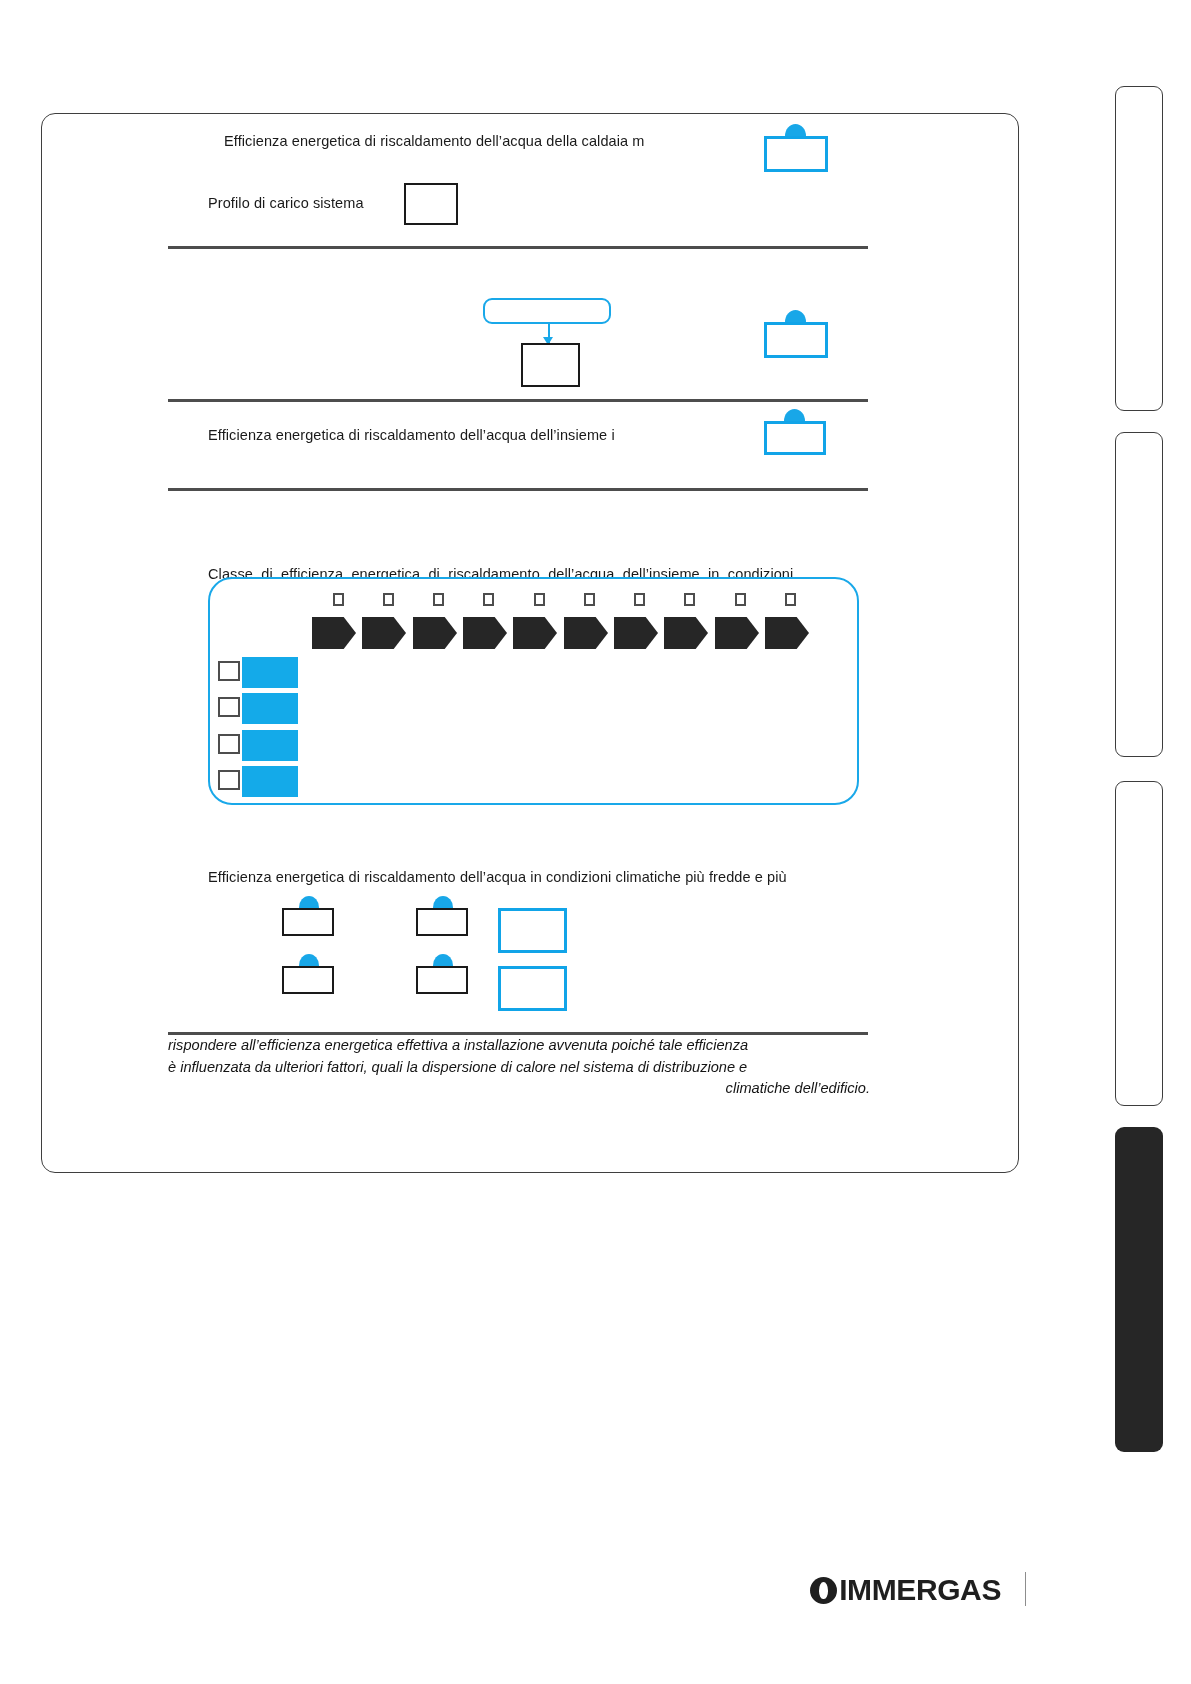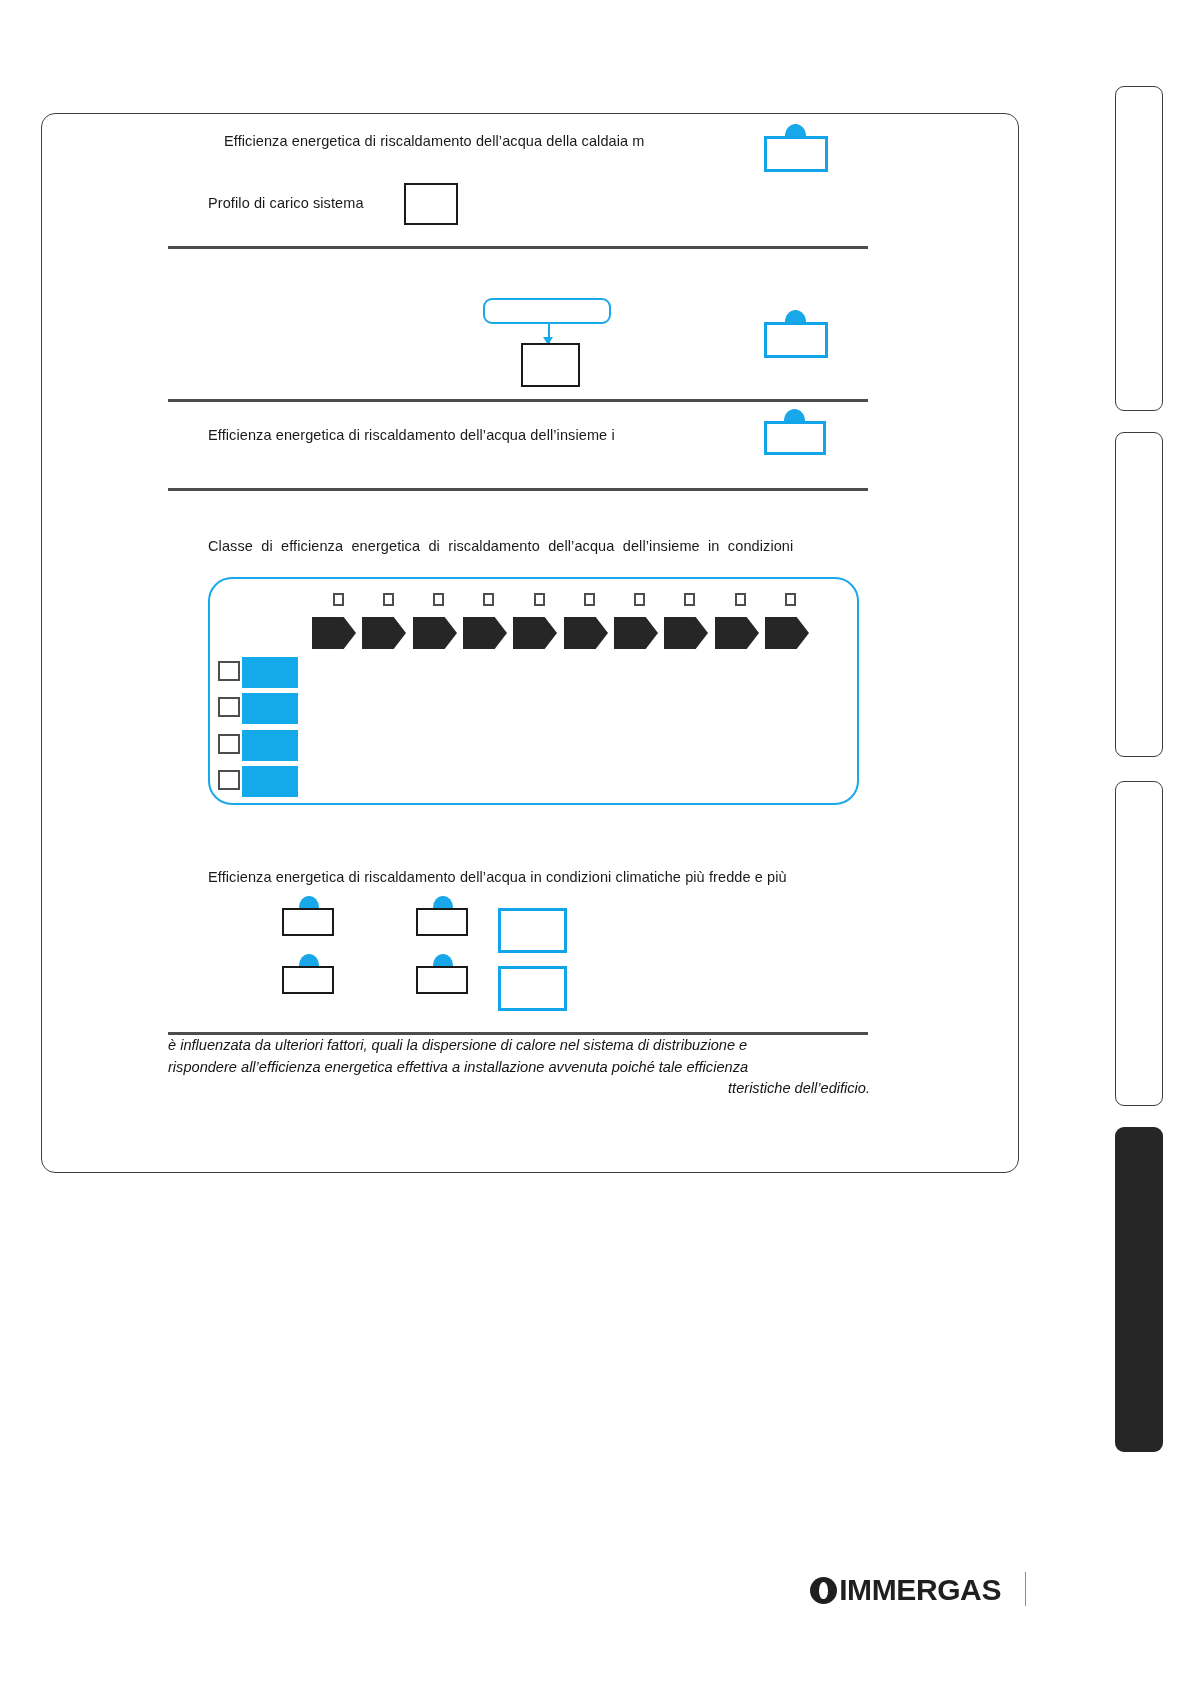"Classe di efficienza energetica di" .label.justified { margin-top: none -> 28px }
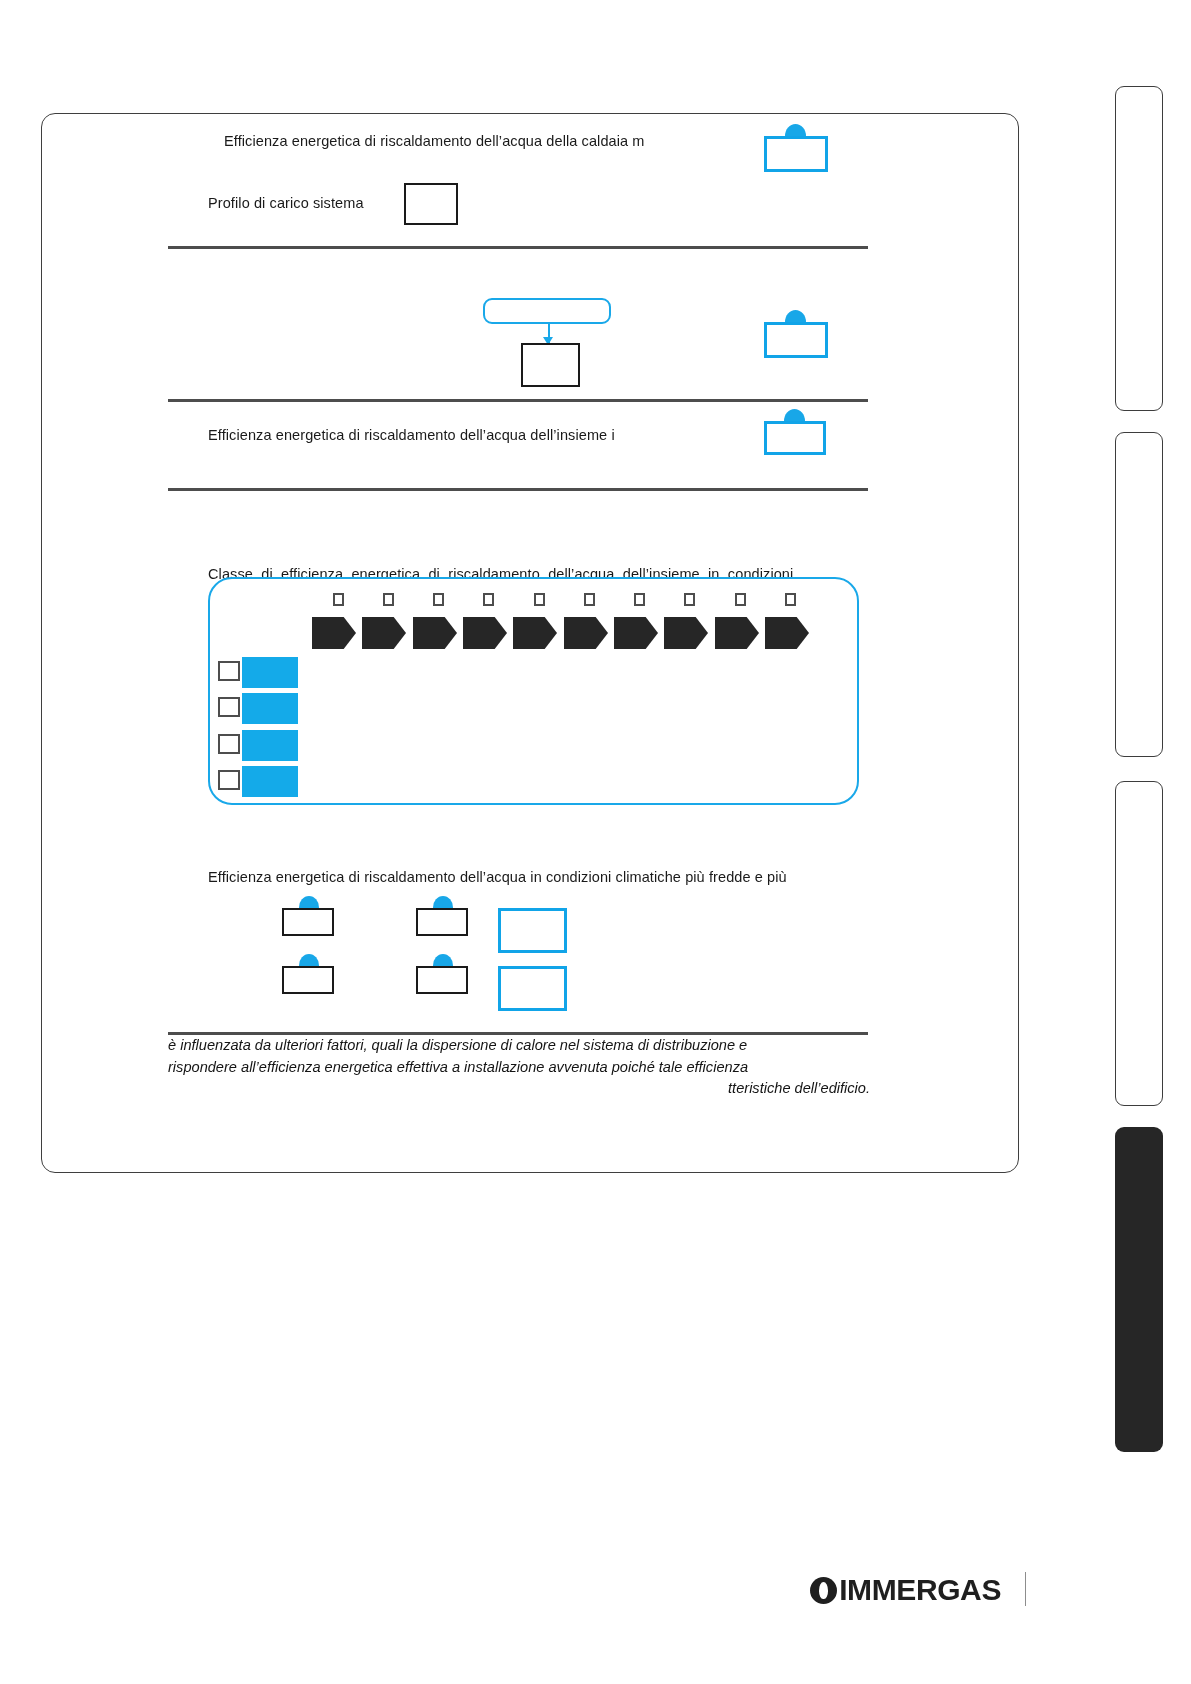"è influenzata da ulteriori fattori," span.ln { order: before "rispondere all’efficienza energetica" -> after "rispondere all’efficienza energetica" }
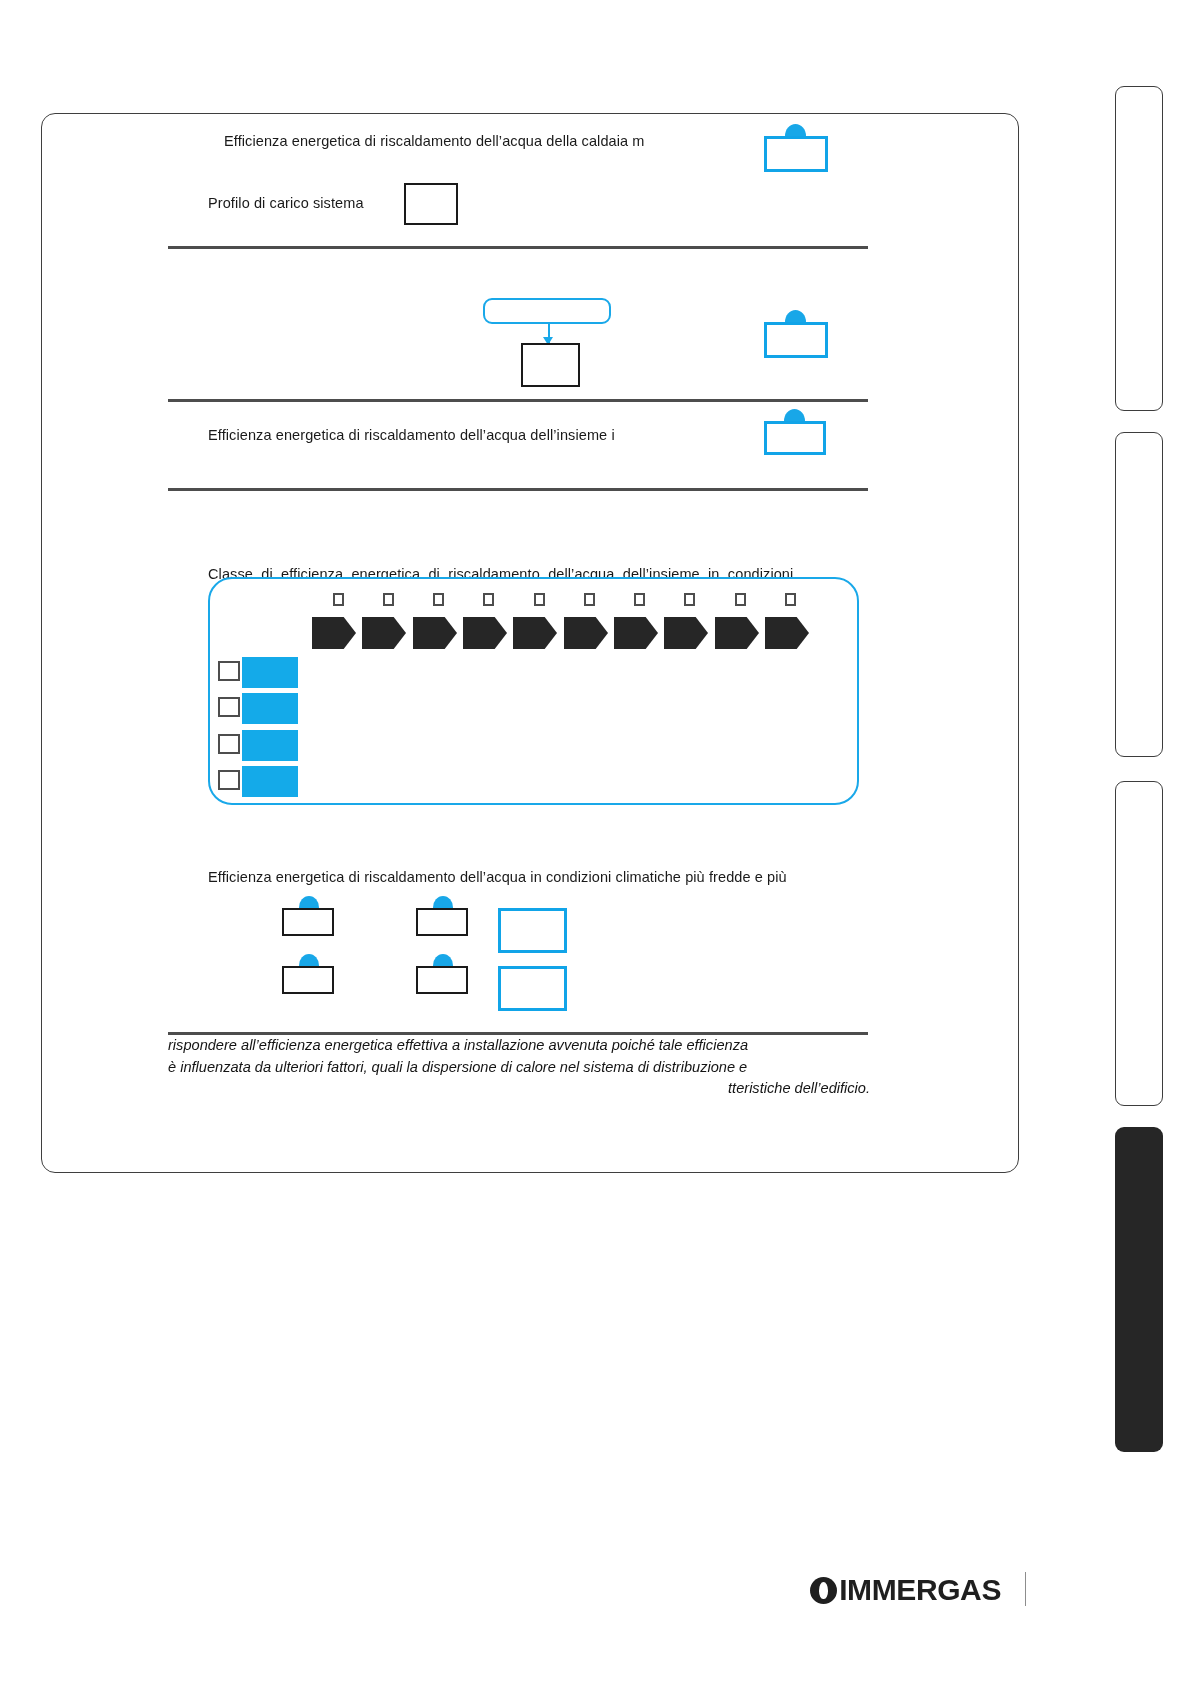"tteristiche dell’edificio." span.ln { text: tteristiche -> climatiche }
